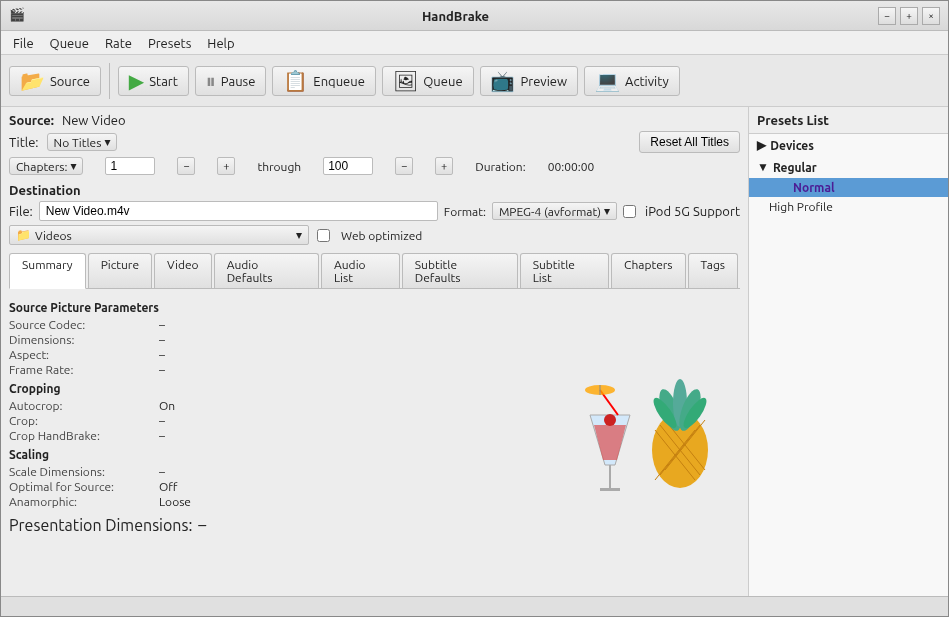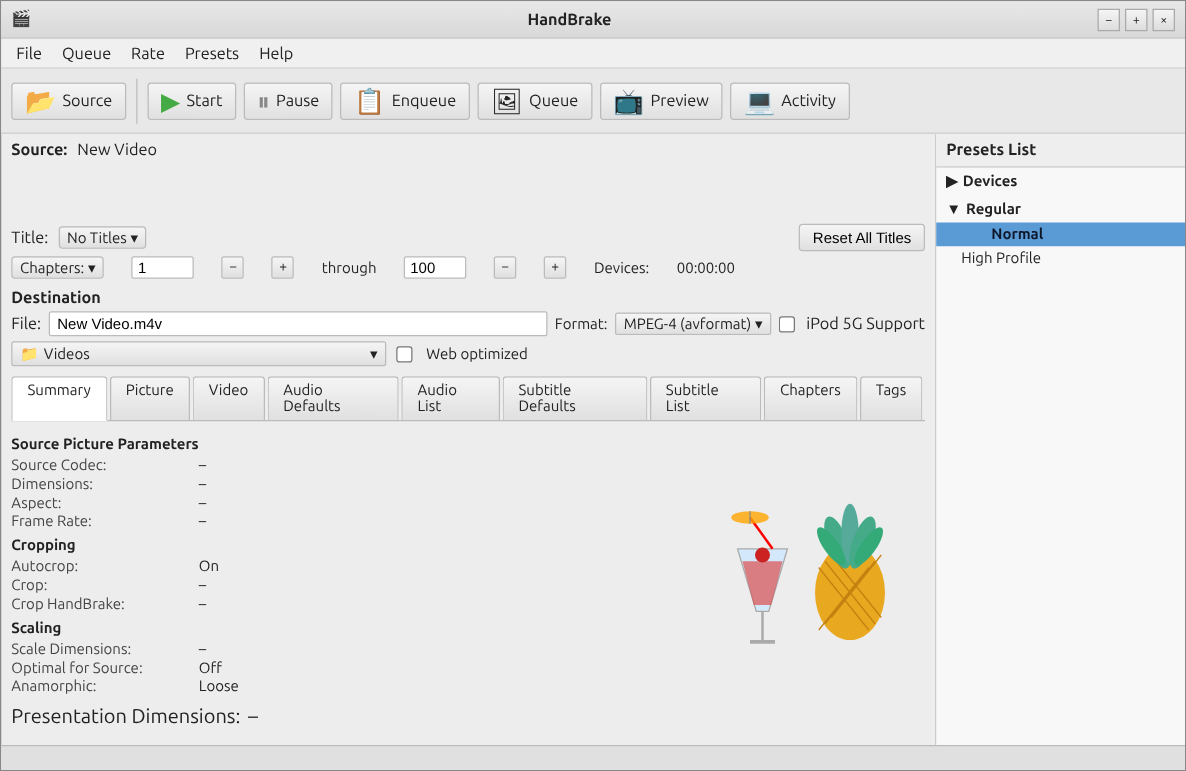"Title:" .title-row { margin-top: 48px -> none }
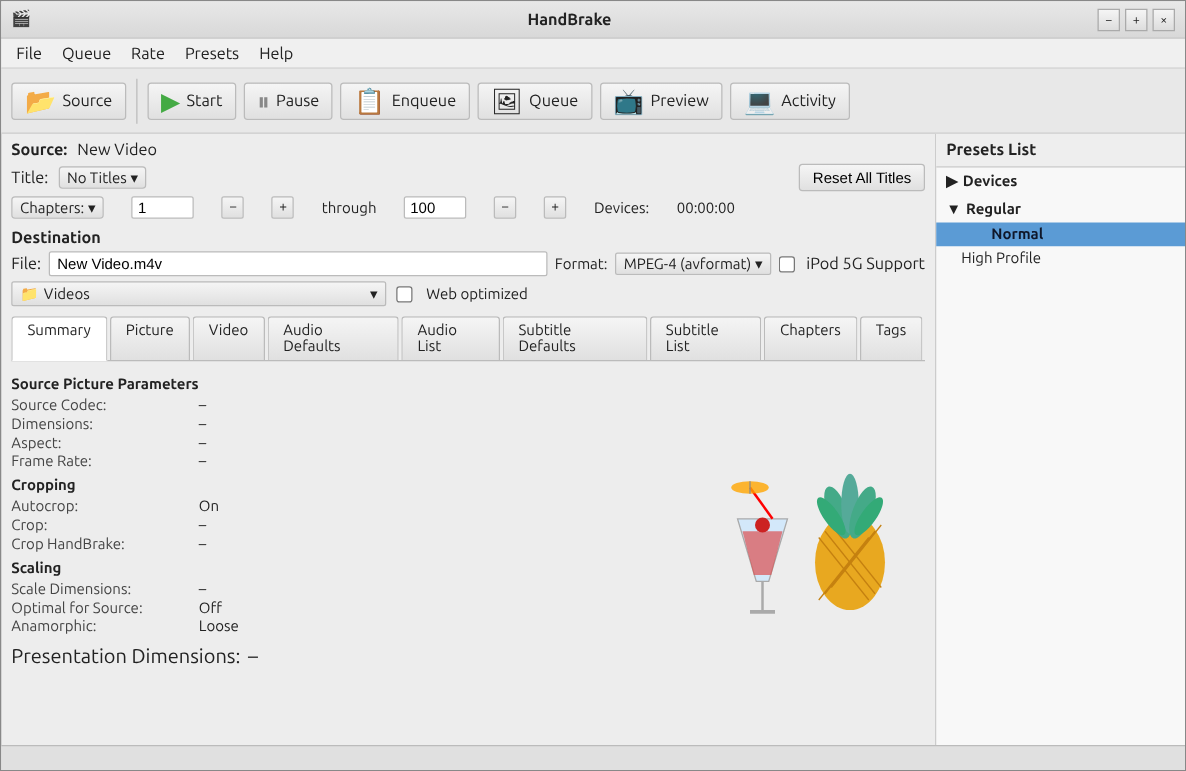"Devices:" span { text: Devices -> Duration }
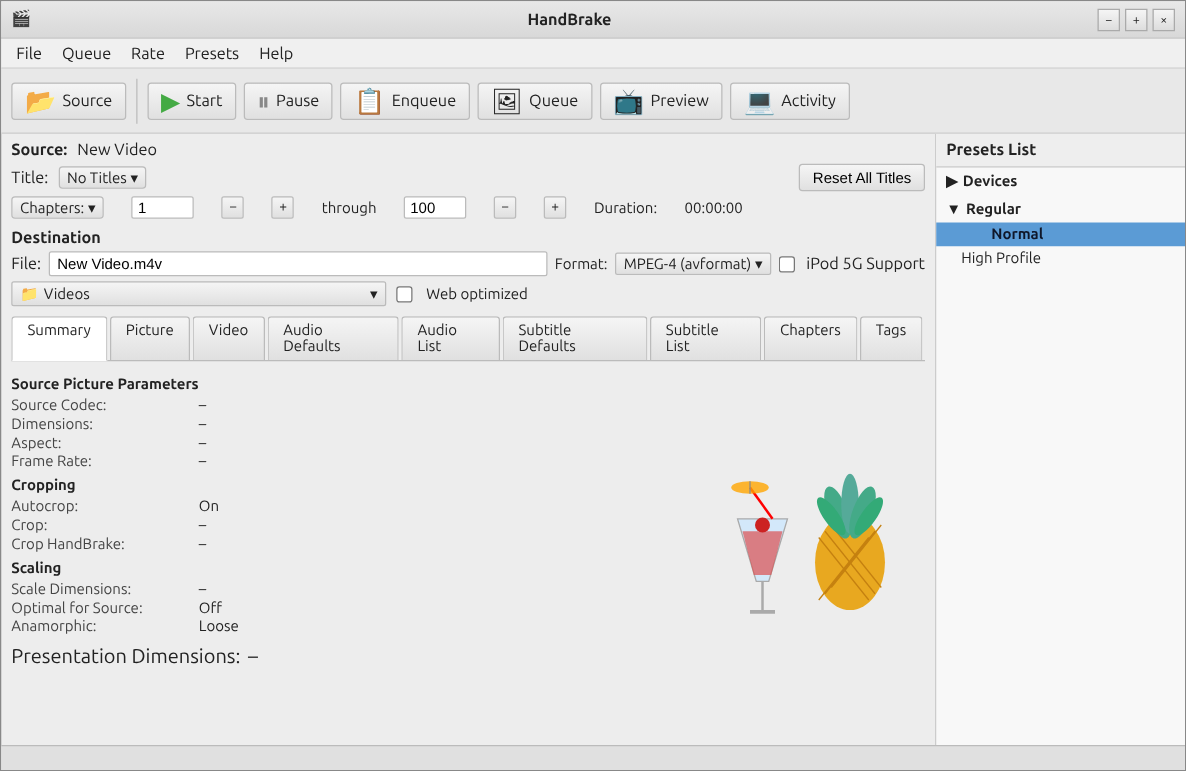"Normal" .preset-item.active { color: #0f172a -> #4c1d95 }
